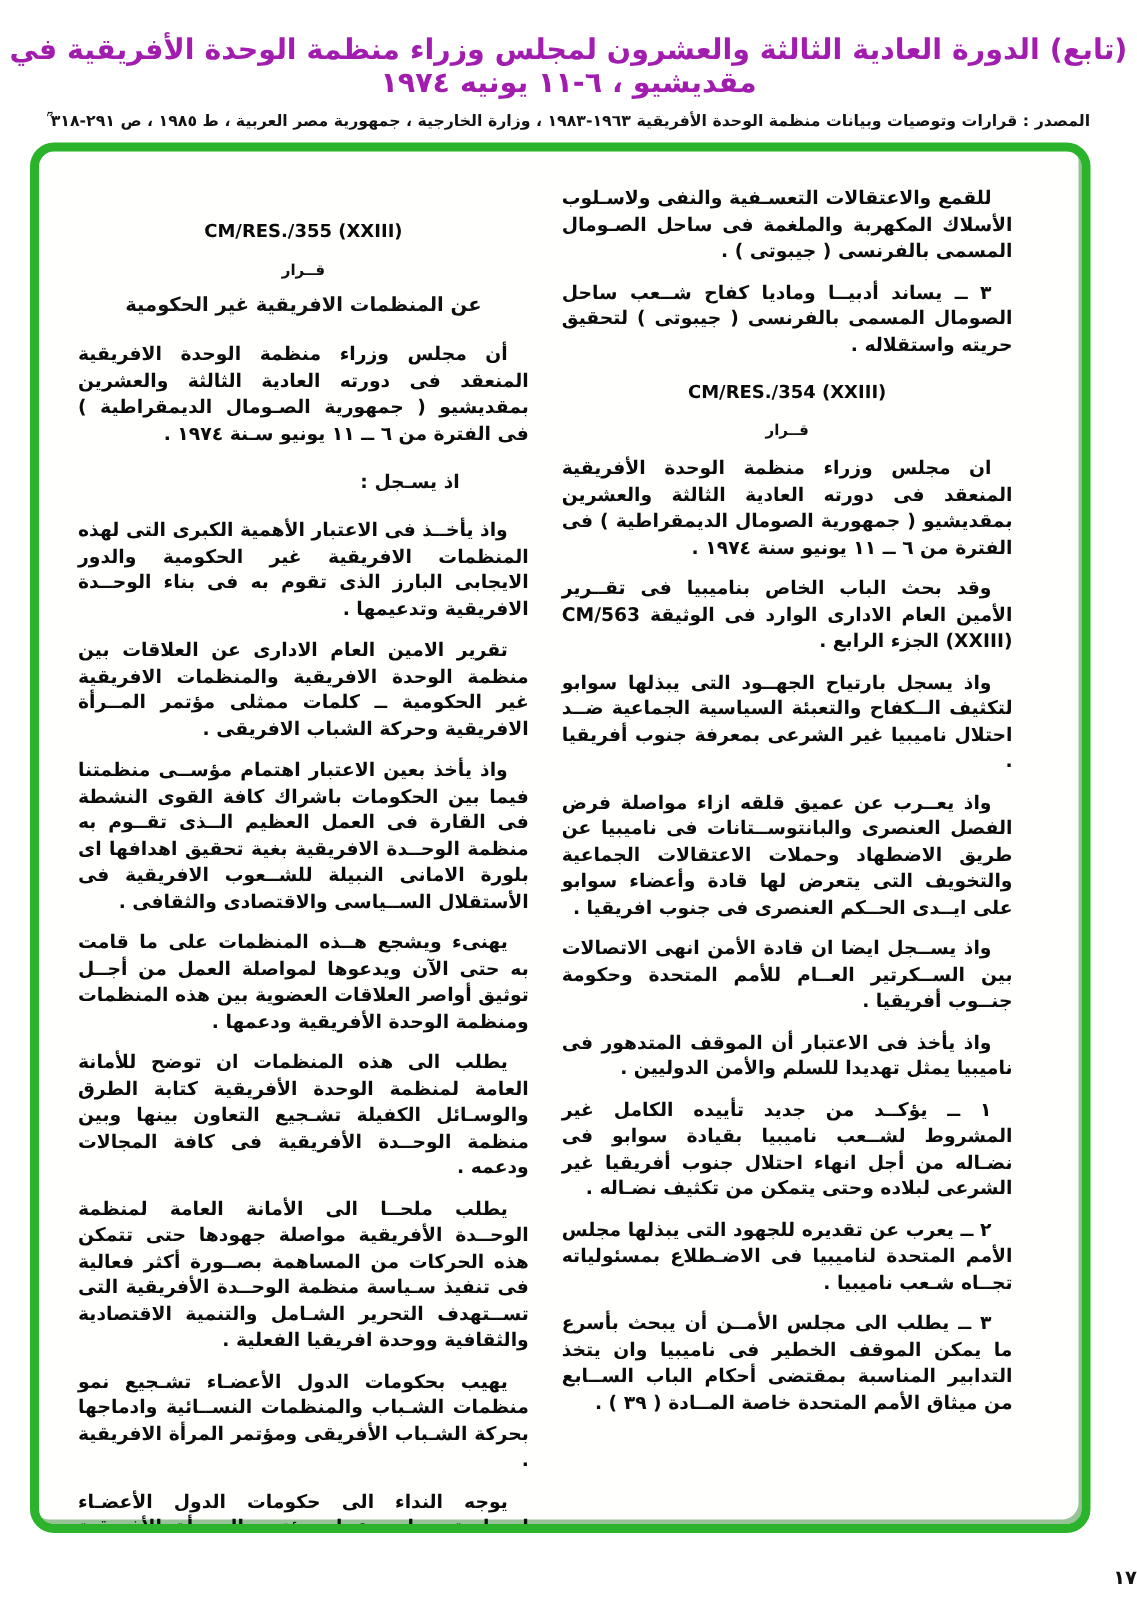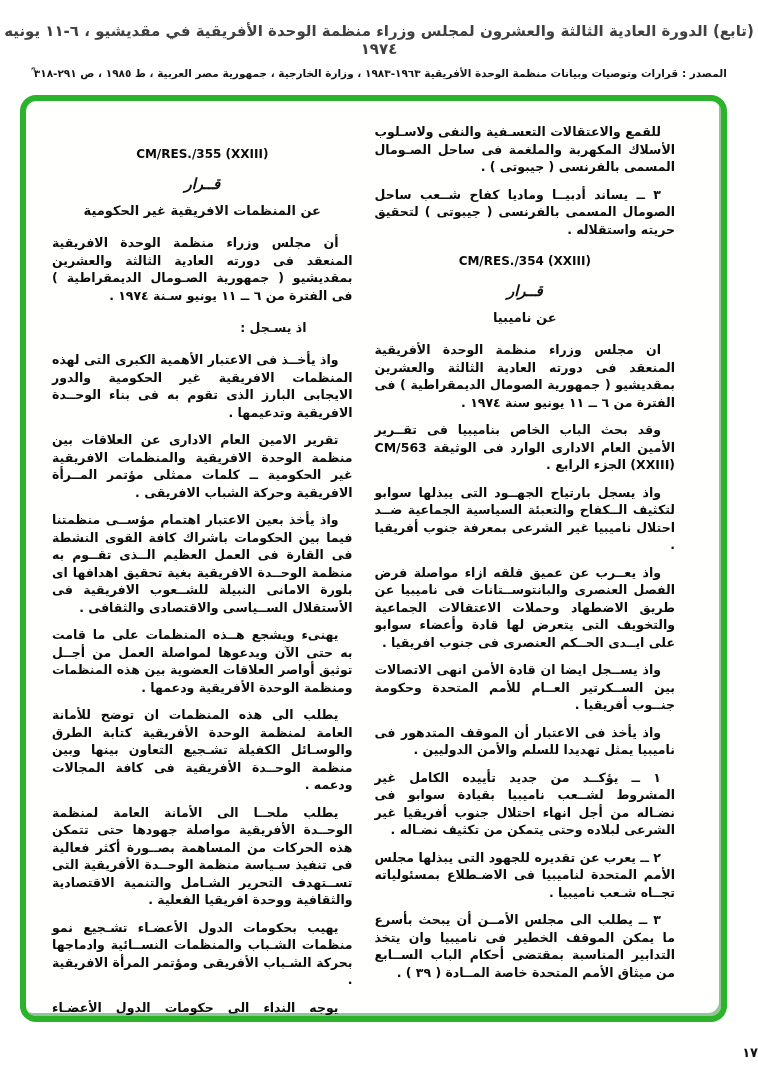"(تابع) الدورة العادية الثالثة والعشرون" .scan-header .h-line1 { color: #404040 -> #a21caf; font-size: 15px -> 19px }
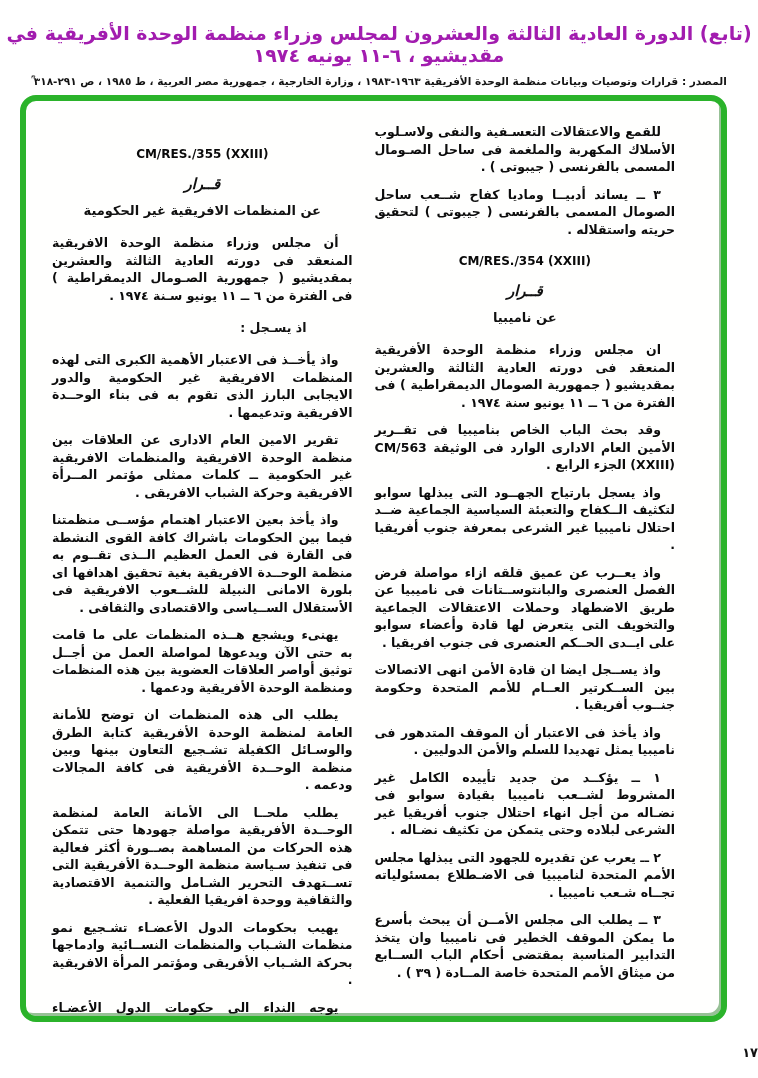"قــرار" .res-title { font-size: 15px -> 10px; font-style: italic -> none }
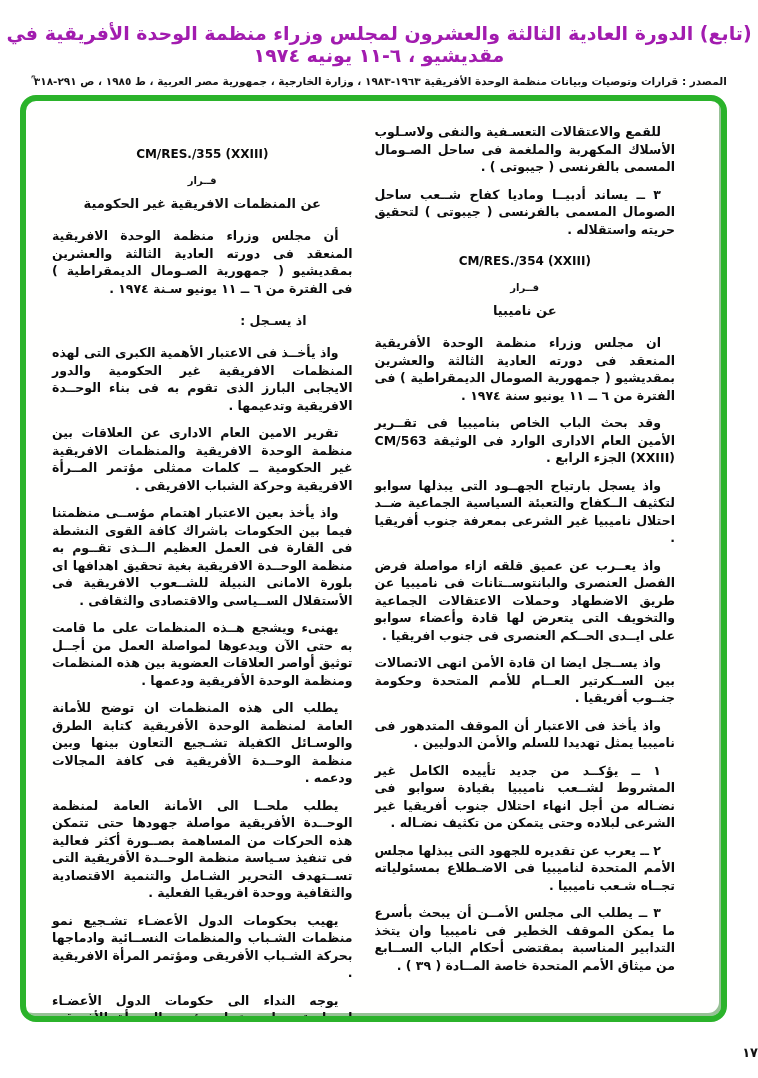"عن ناميبيا" div.res-subtitle { html: <div>عن ناميبيا</div> -> none }
